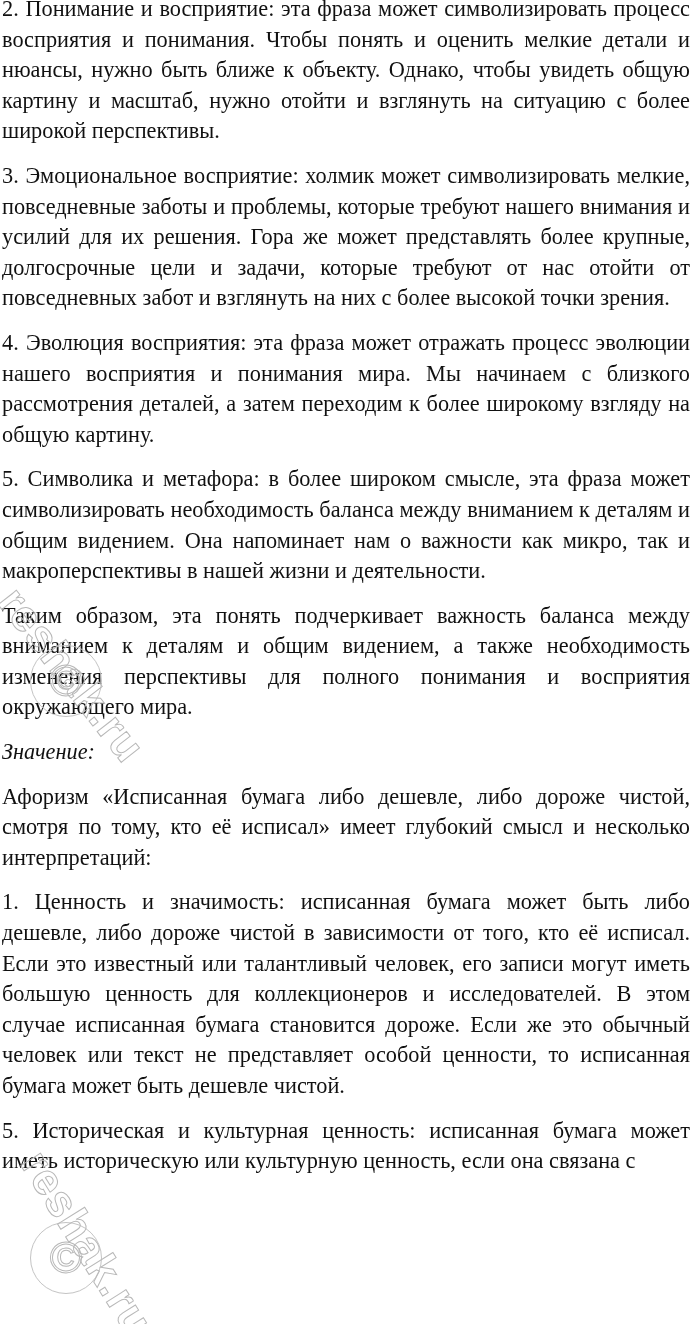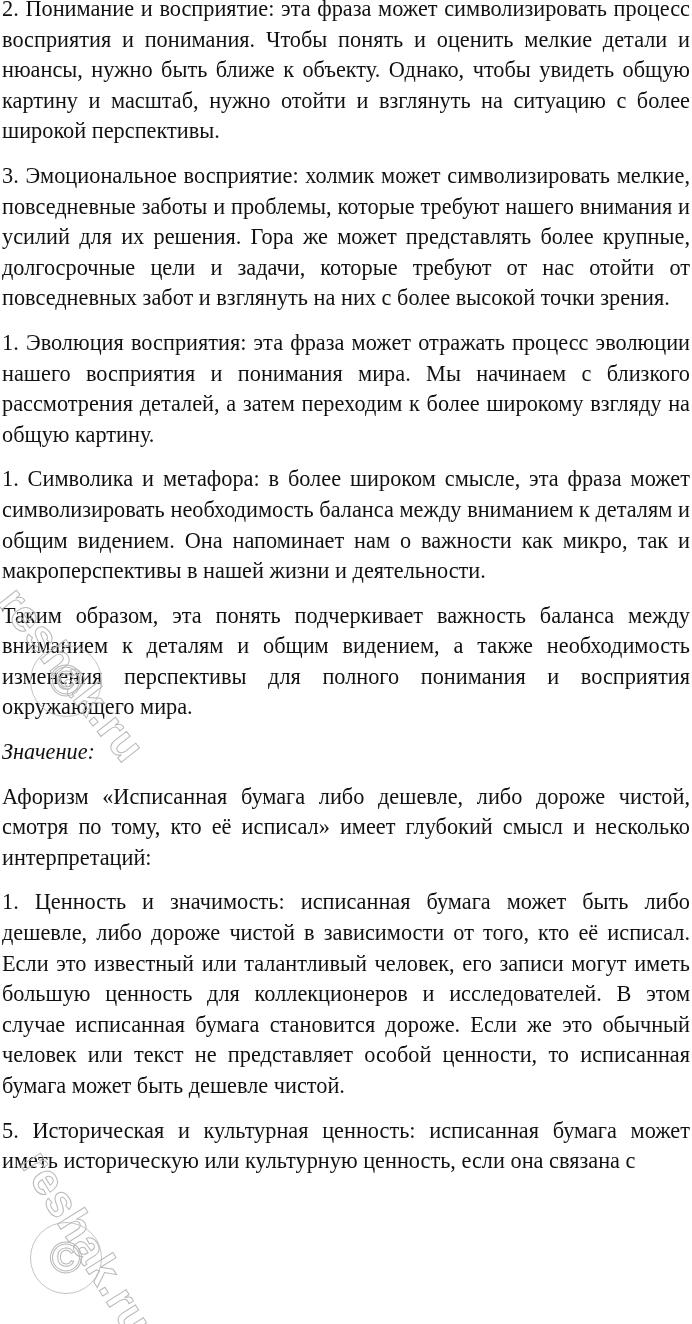"1. Эволюция восприятия: эта фраза" p.para { text: 1 -> 4 }
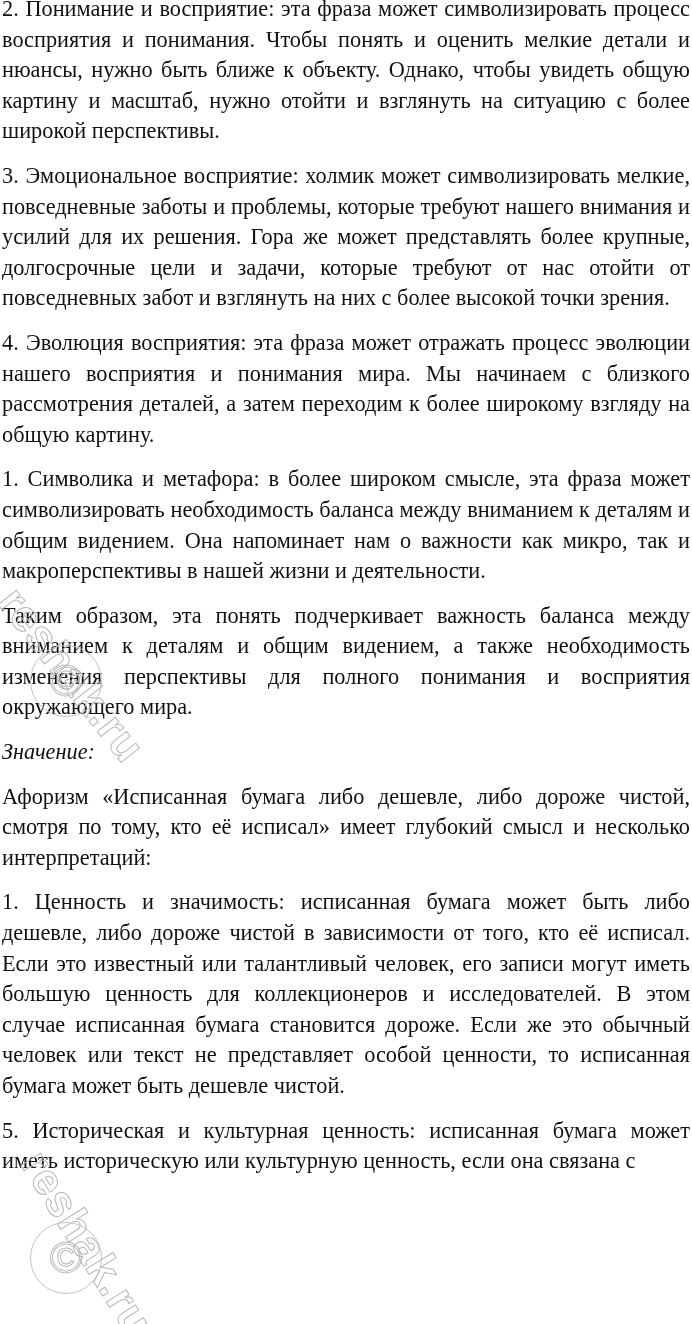"1. Символика и метафора: в" p.para { text: 1 -> 5 }
